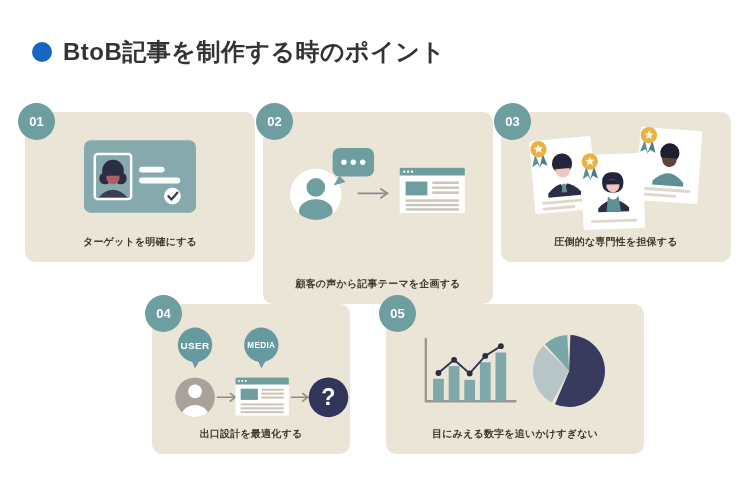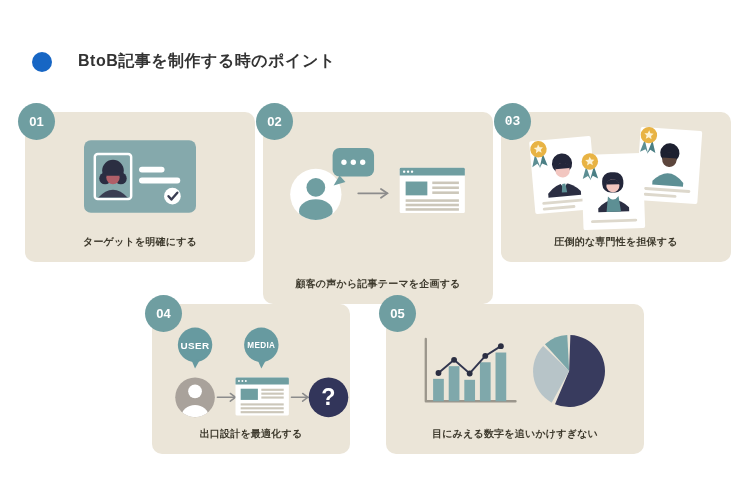"BtoB記事を制作する時のポイント" .title { font-size: 16px -> 24px; margin: 15px -> 0 }
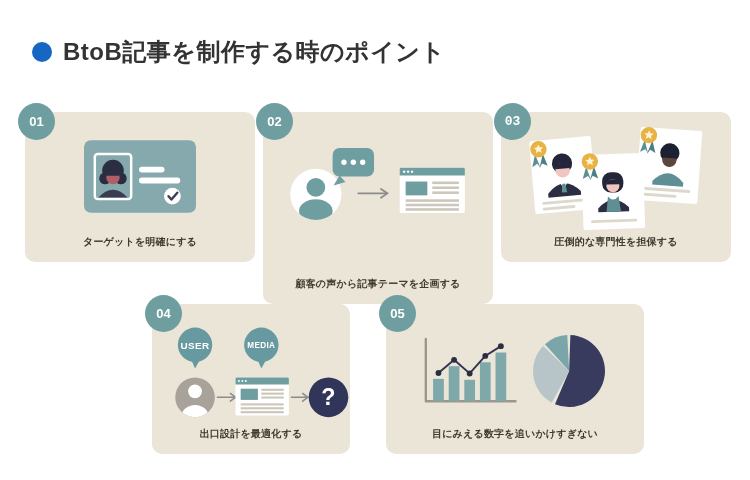"03" .card-3 { font-family: Liberation Mono, monospace -> none }
